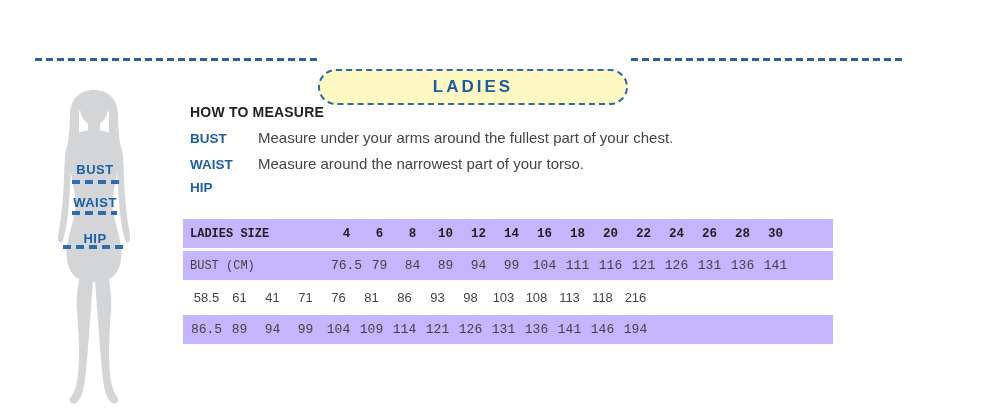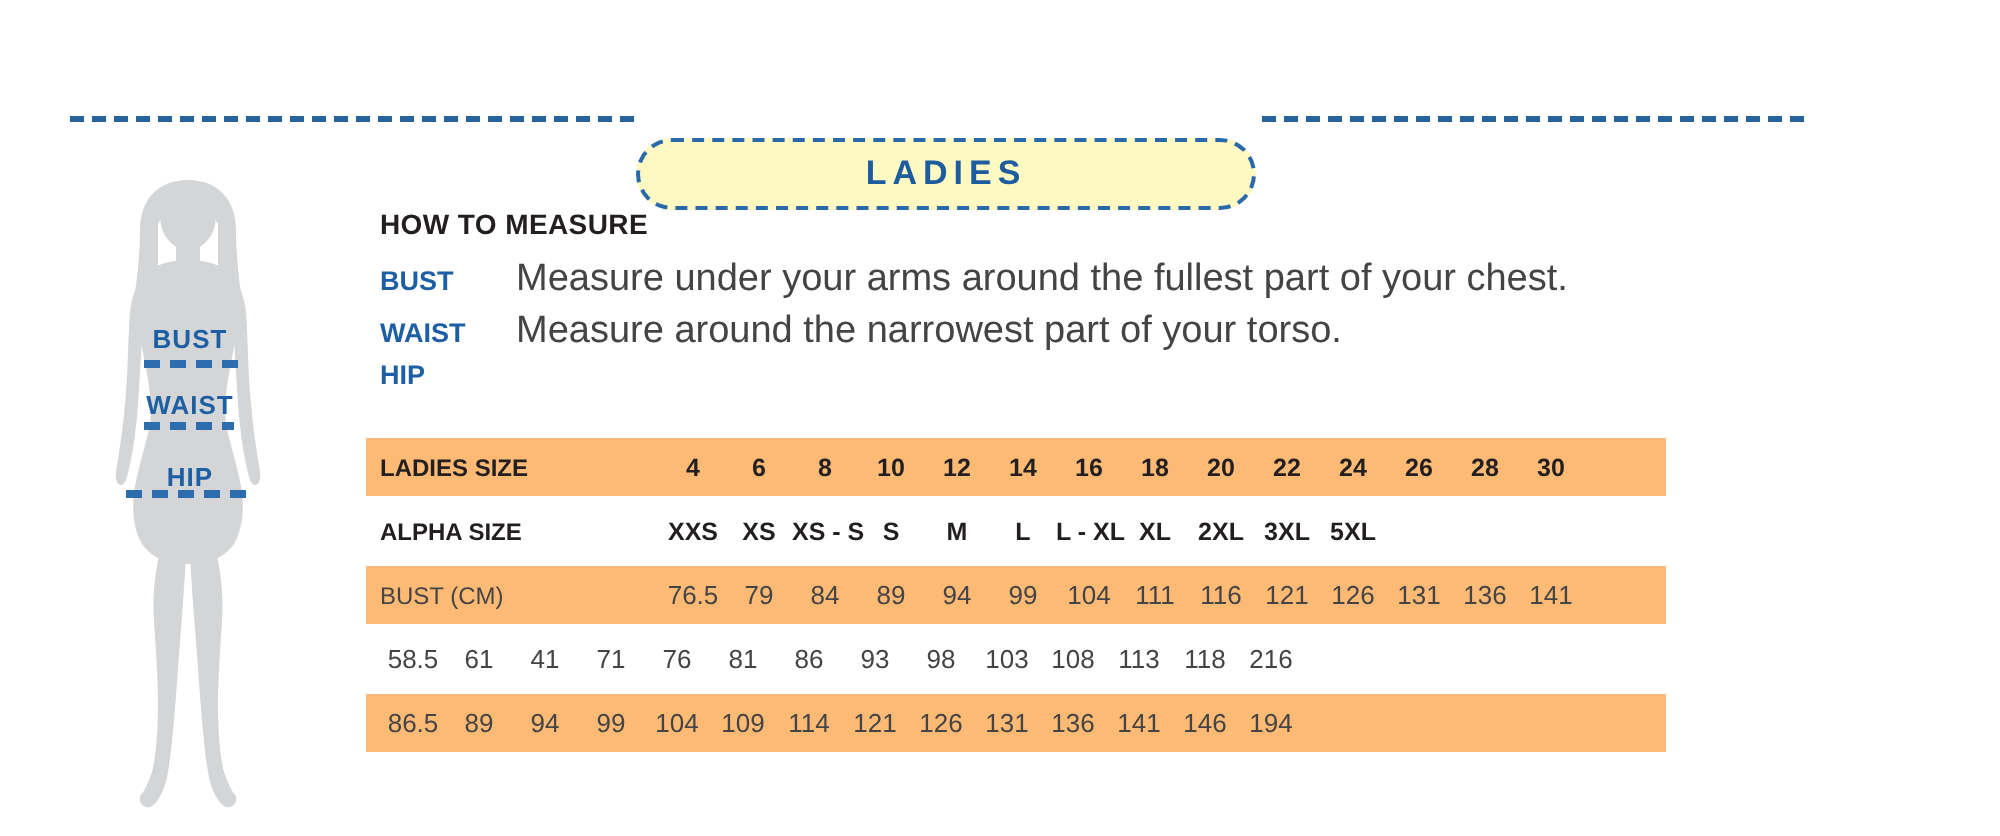"Measure under your arms around" .htm-desc { font-size: 19px -> 15px }
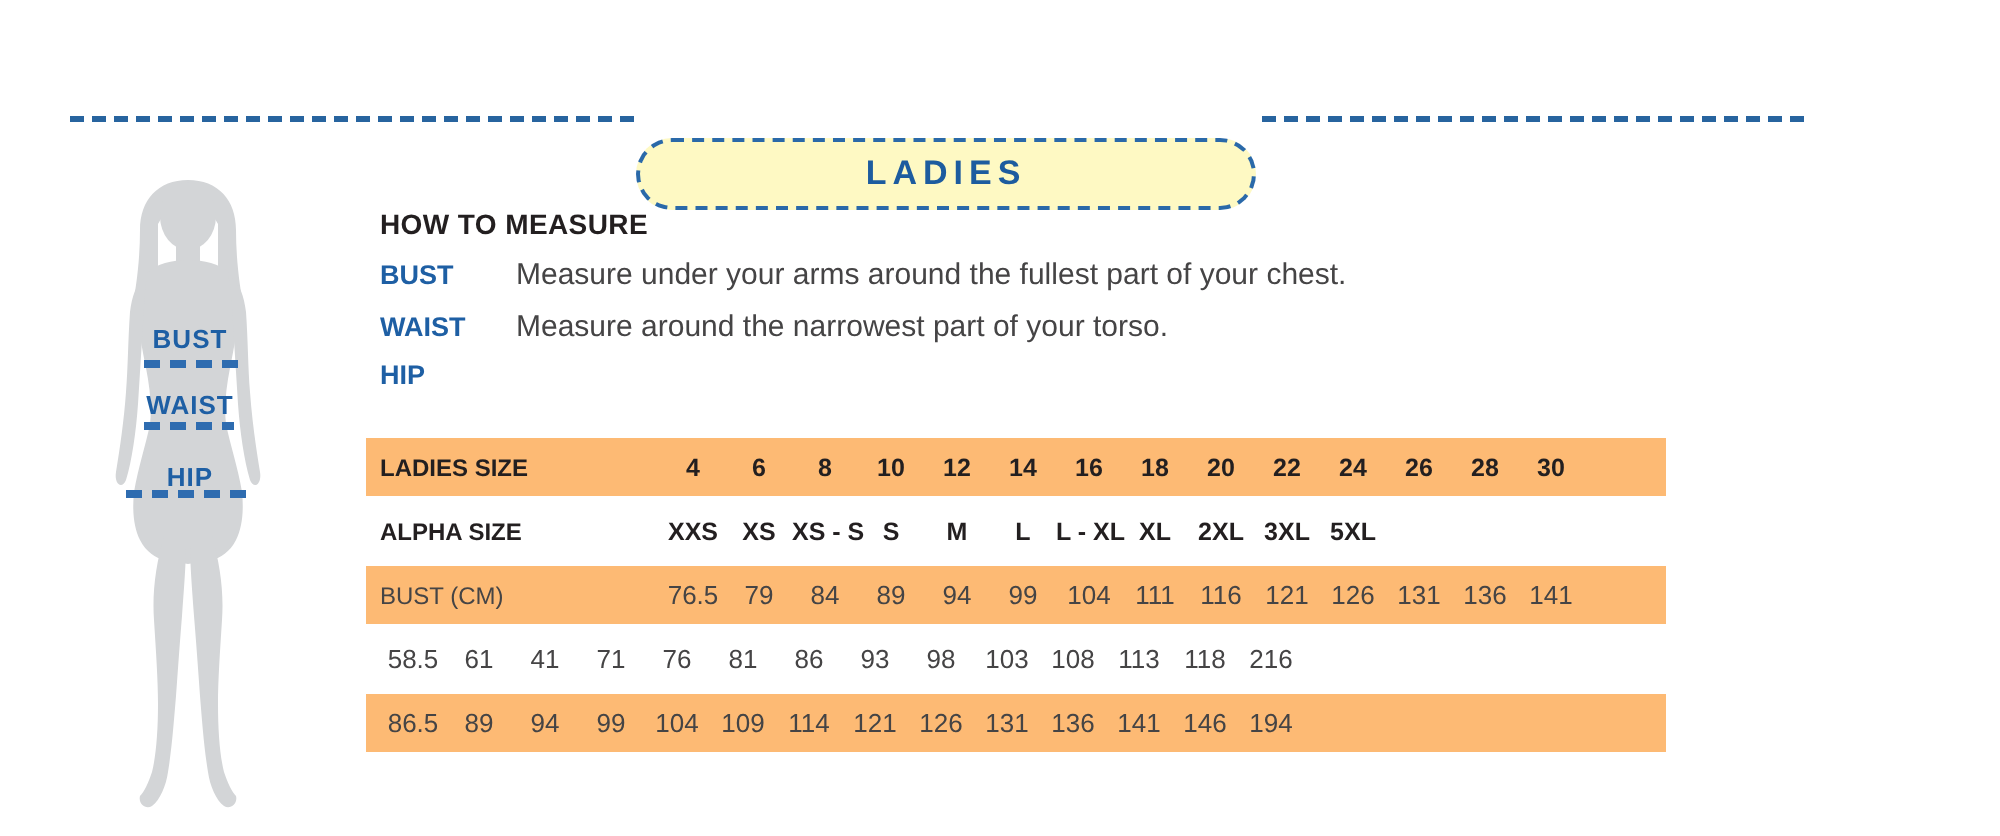"LADIES SIZE" .trow.band { background: #fdba74 -> #c4b5fd; font-family: none -> Liberation Mono, monospace }
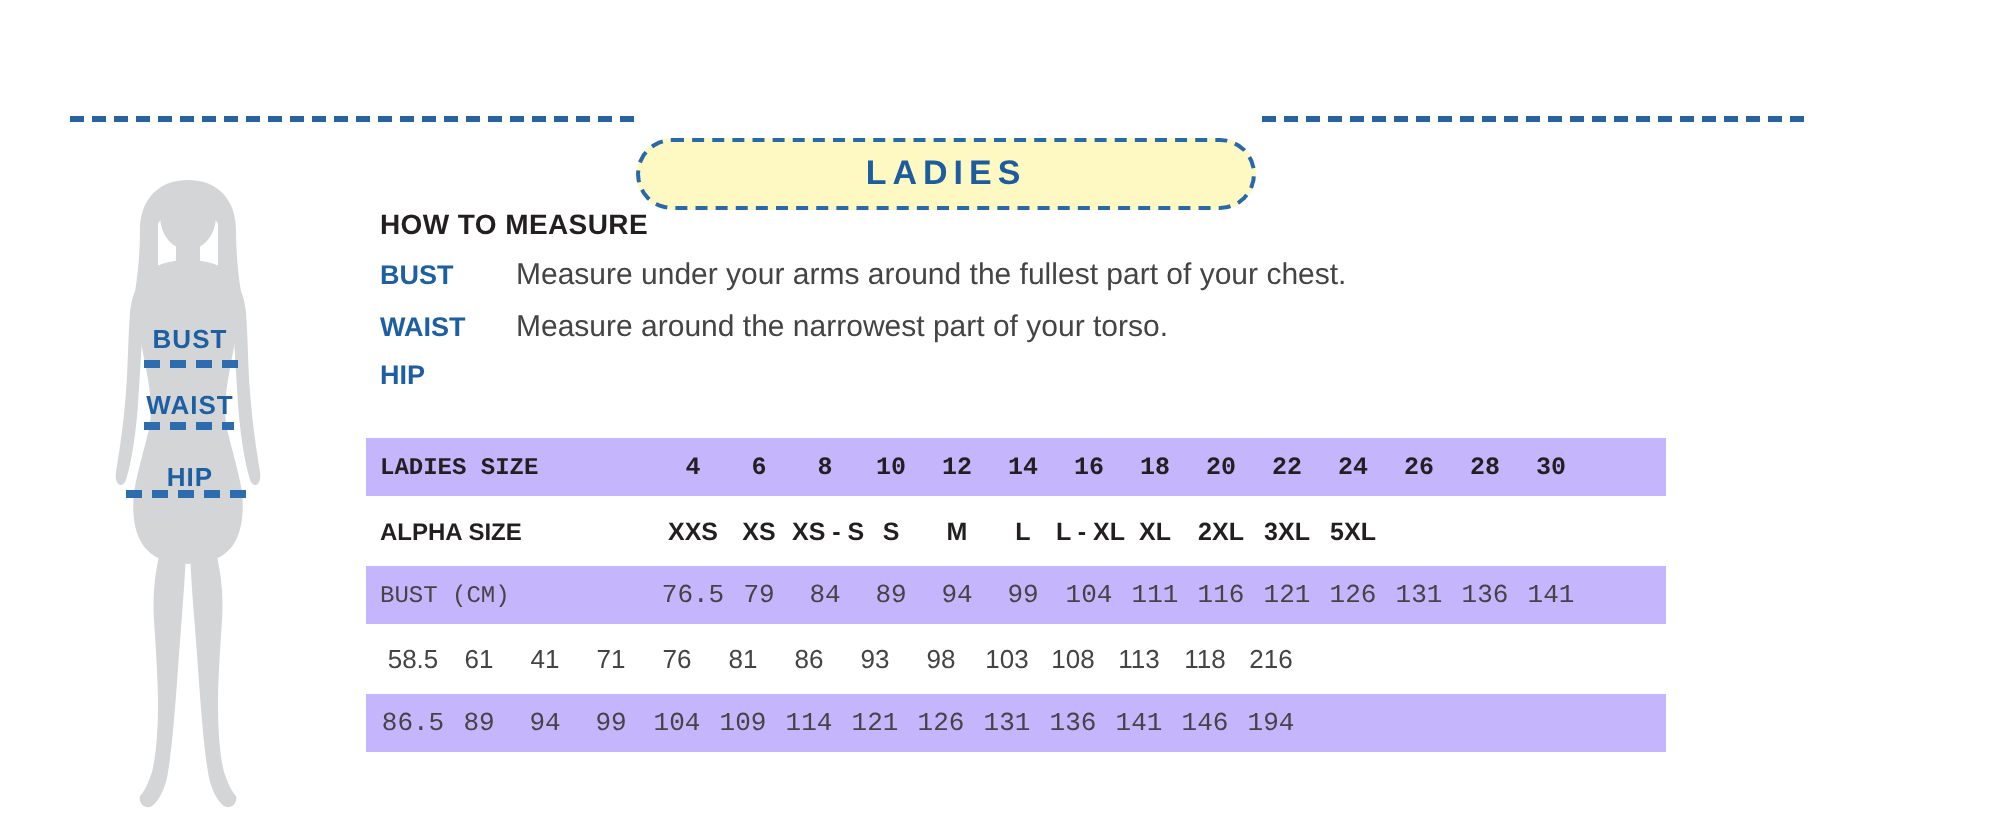"ALPHA SIZE" div.trow { html: <div> <div>ALPHA SIZE</div> <div>XXS</div> <div>XS</div> <div>XS - S</div> <div>S</div> <div>M</div> <div>L</div> <div>L - XL</div> <div>XL</div> <div>2XL</div> <div>3XL</div> <div>5XL</div> <div></div> <div></div> <div></div> </div> -> none }
